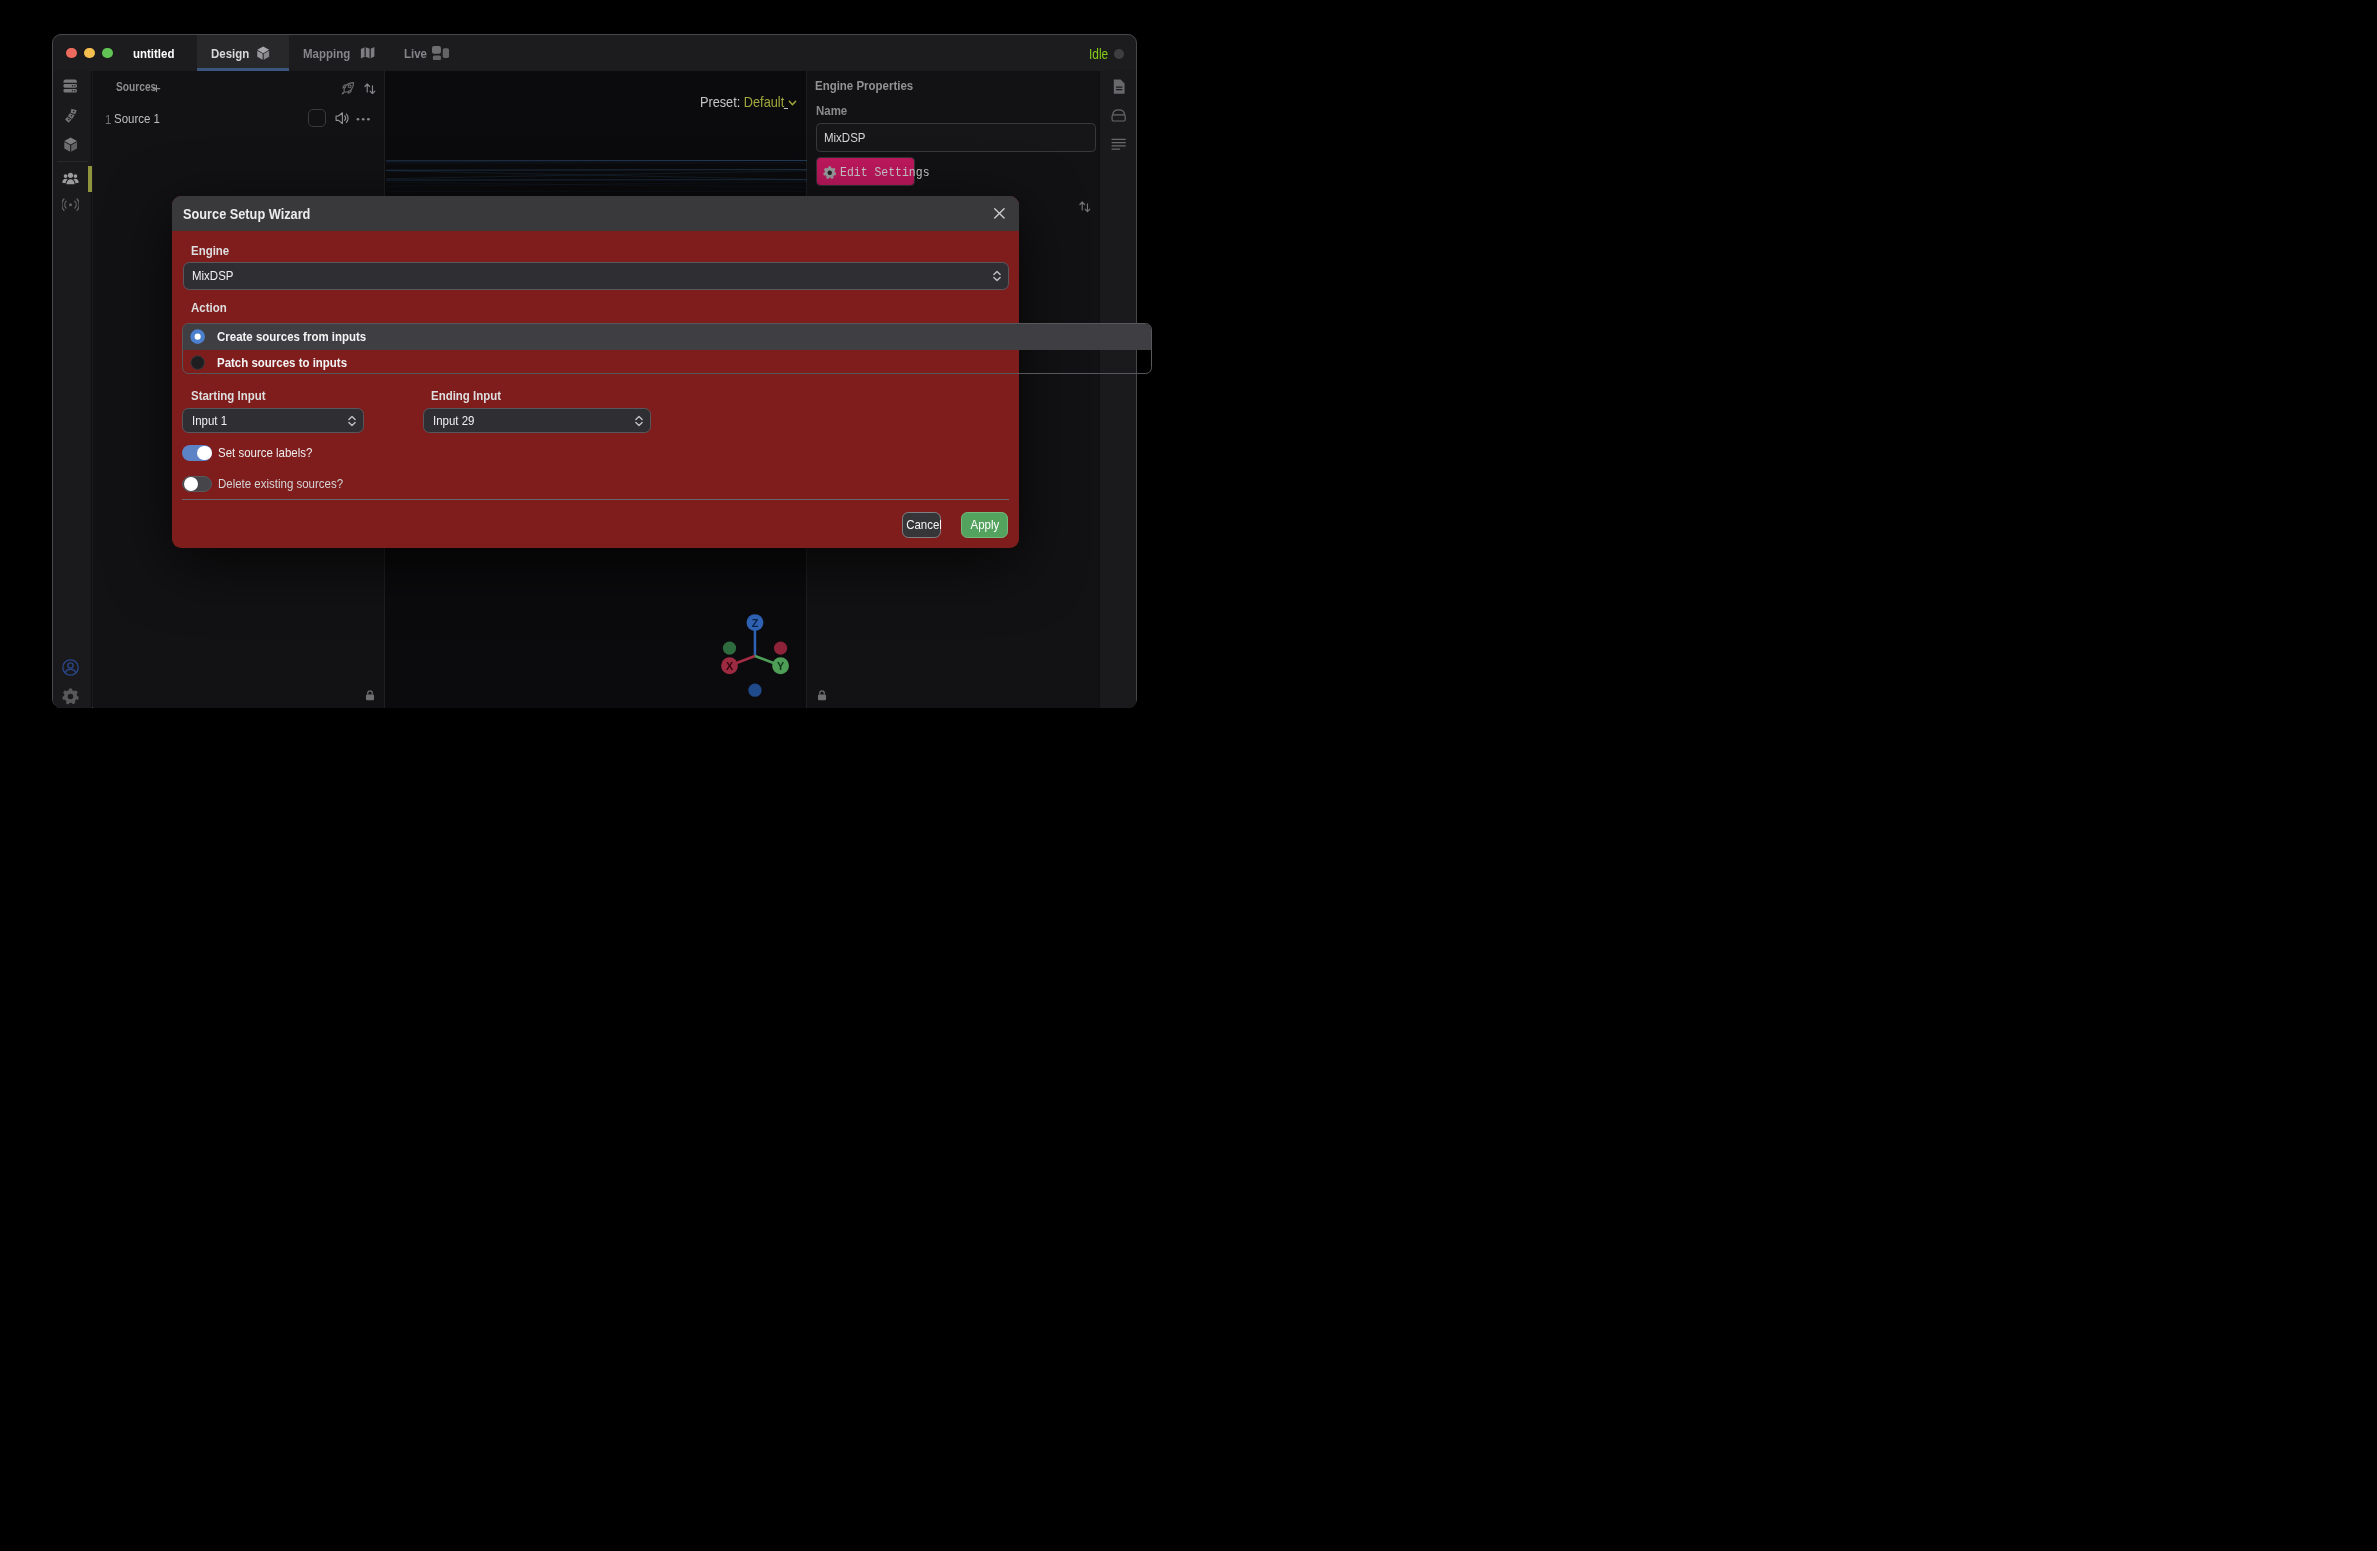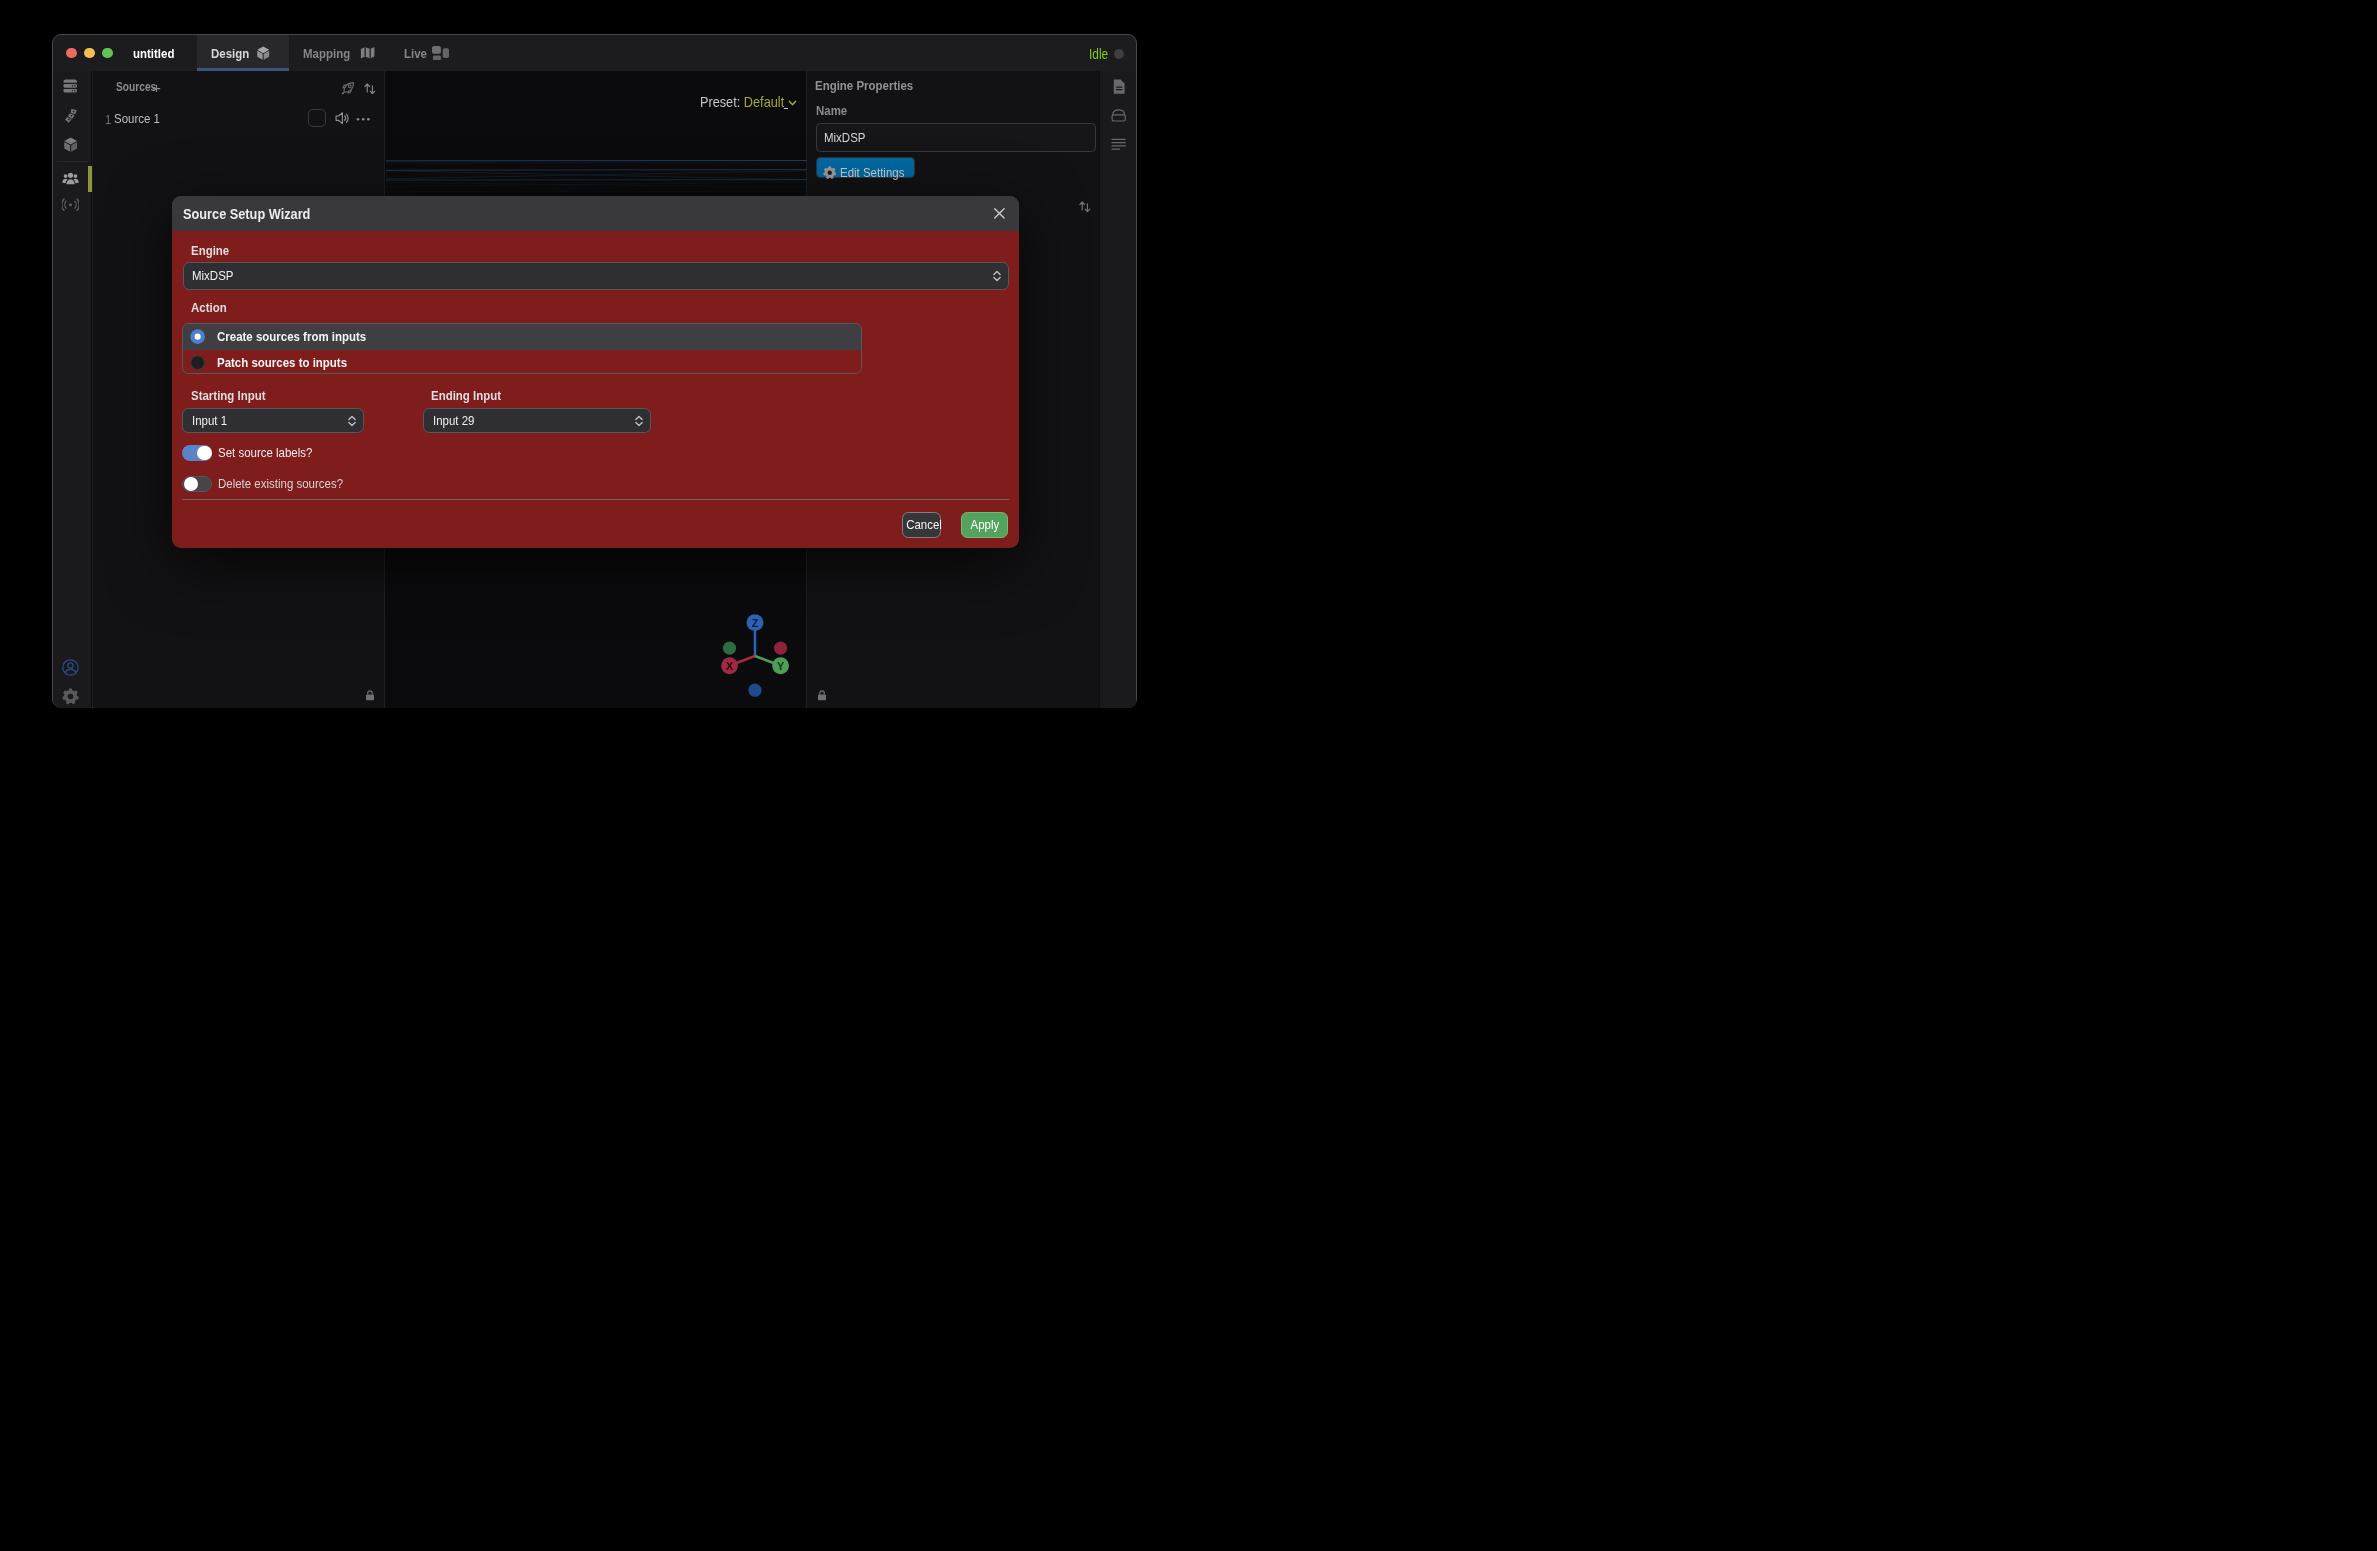"Edit Settings" #engbtn { background: #0369a1 -> #be185d; font-family: none -> Liberation Mono, monospace; height: 21px -> 29px }
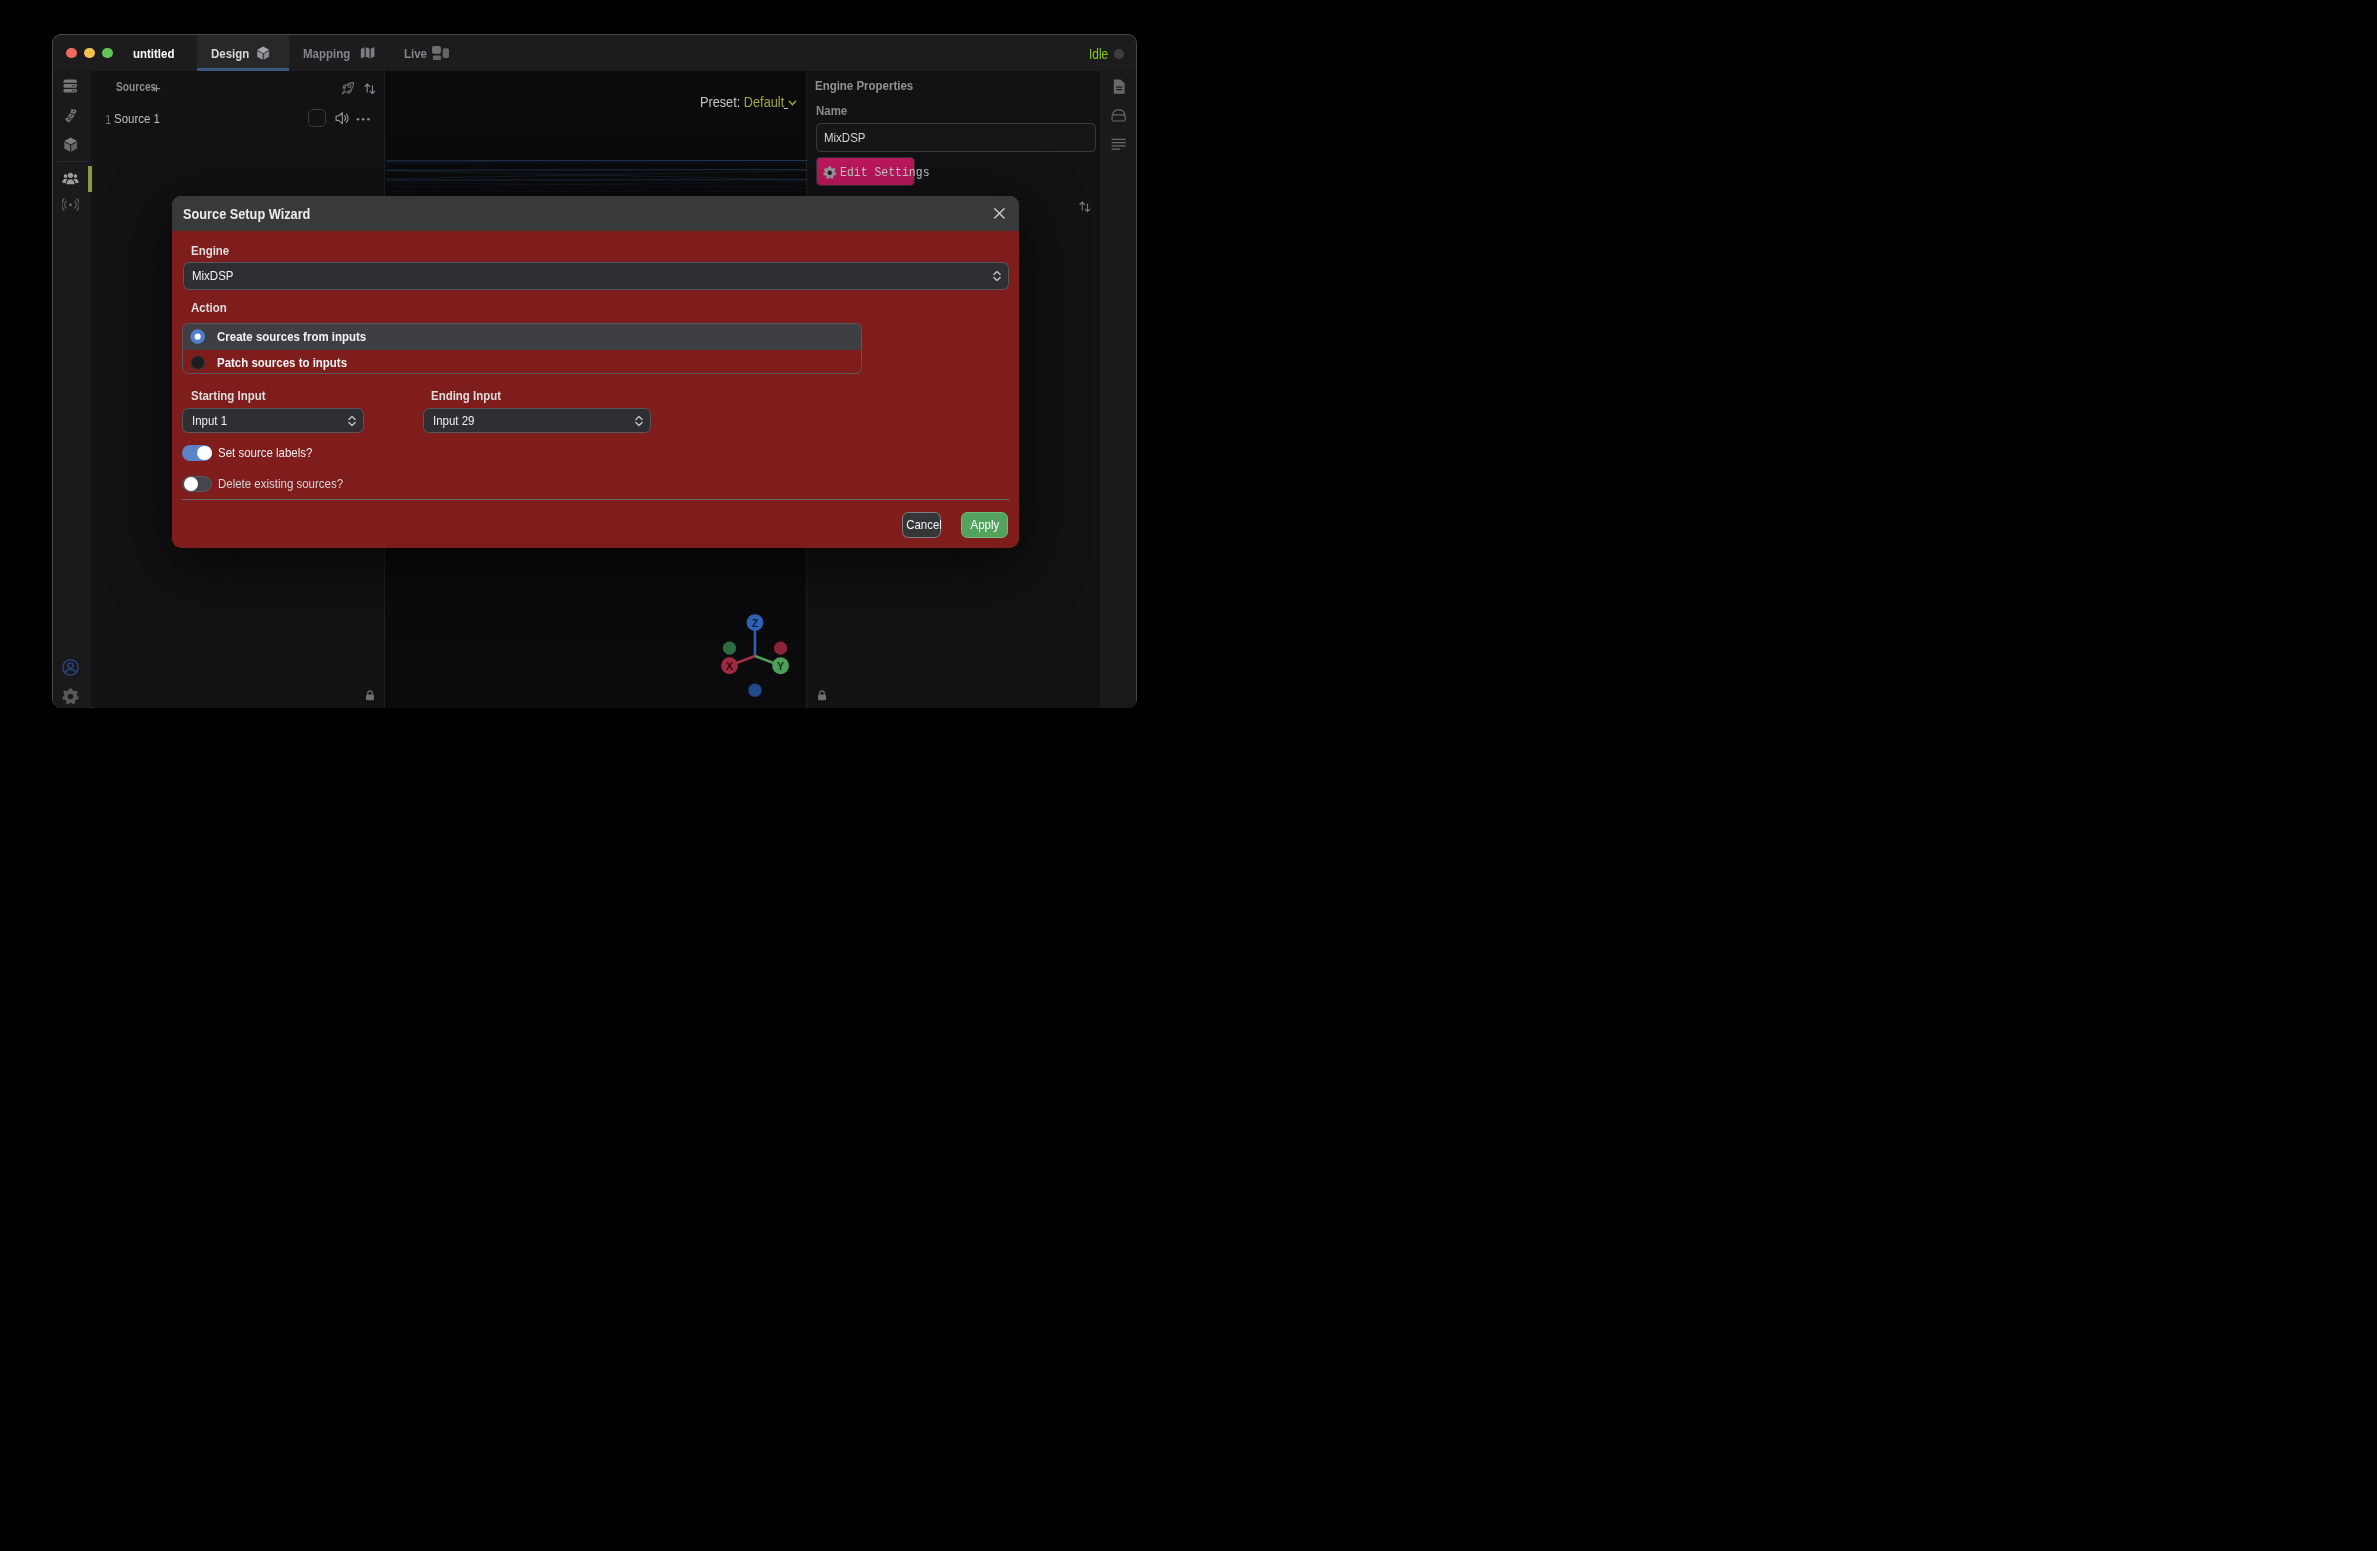"Create sources from inputs" #radiogroup { width: 680px -> 970px }
